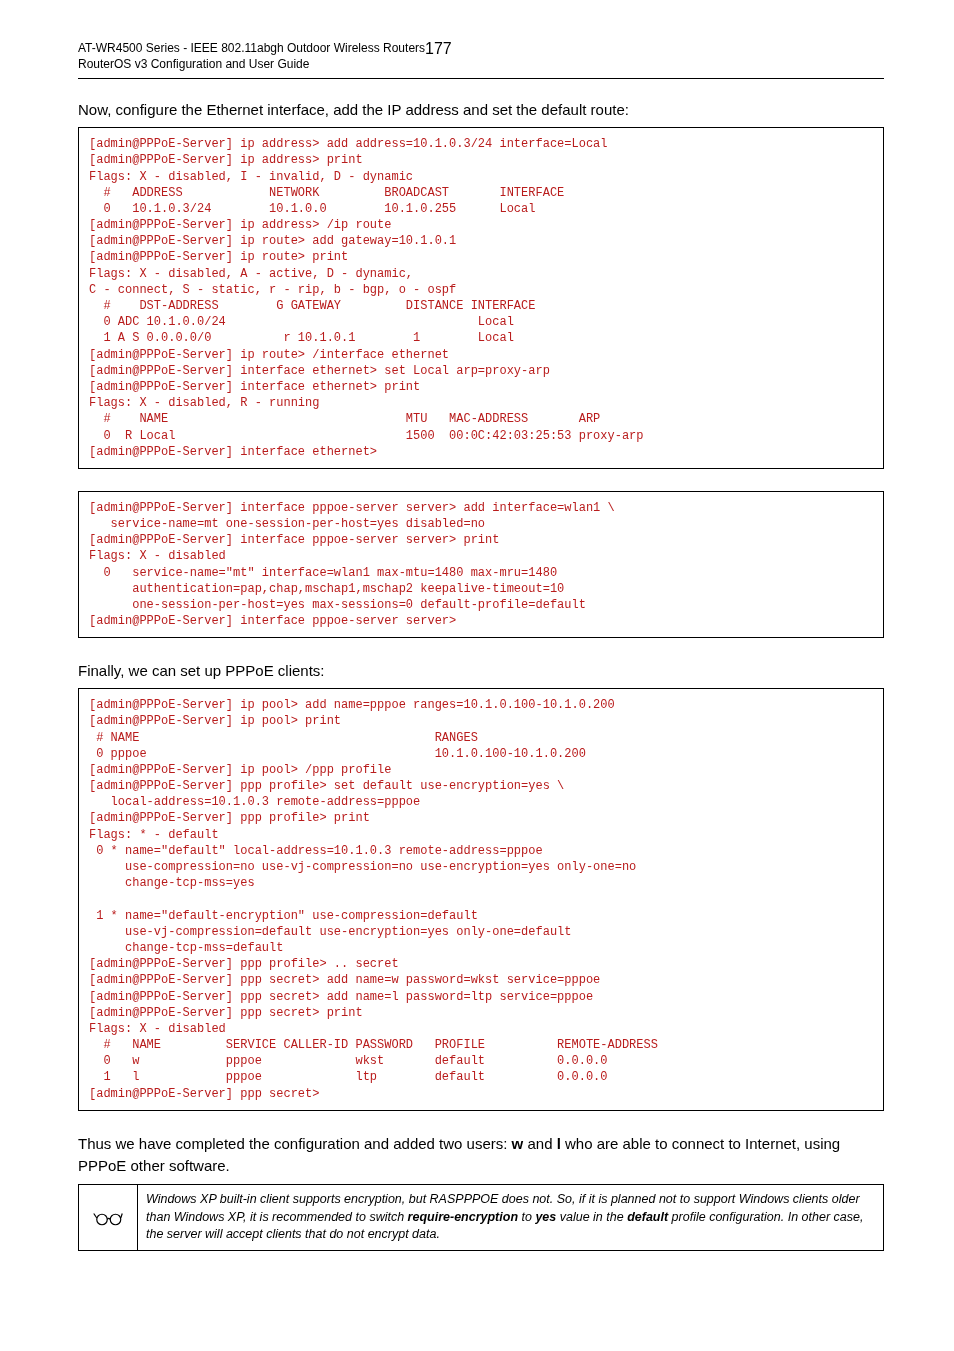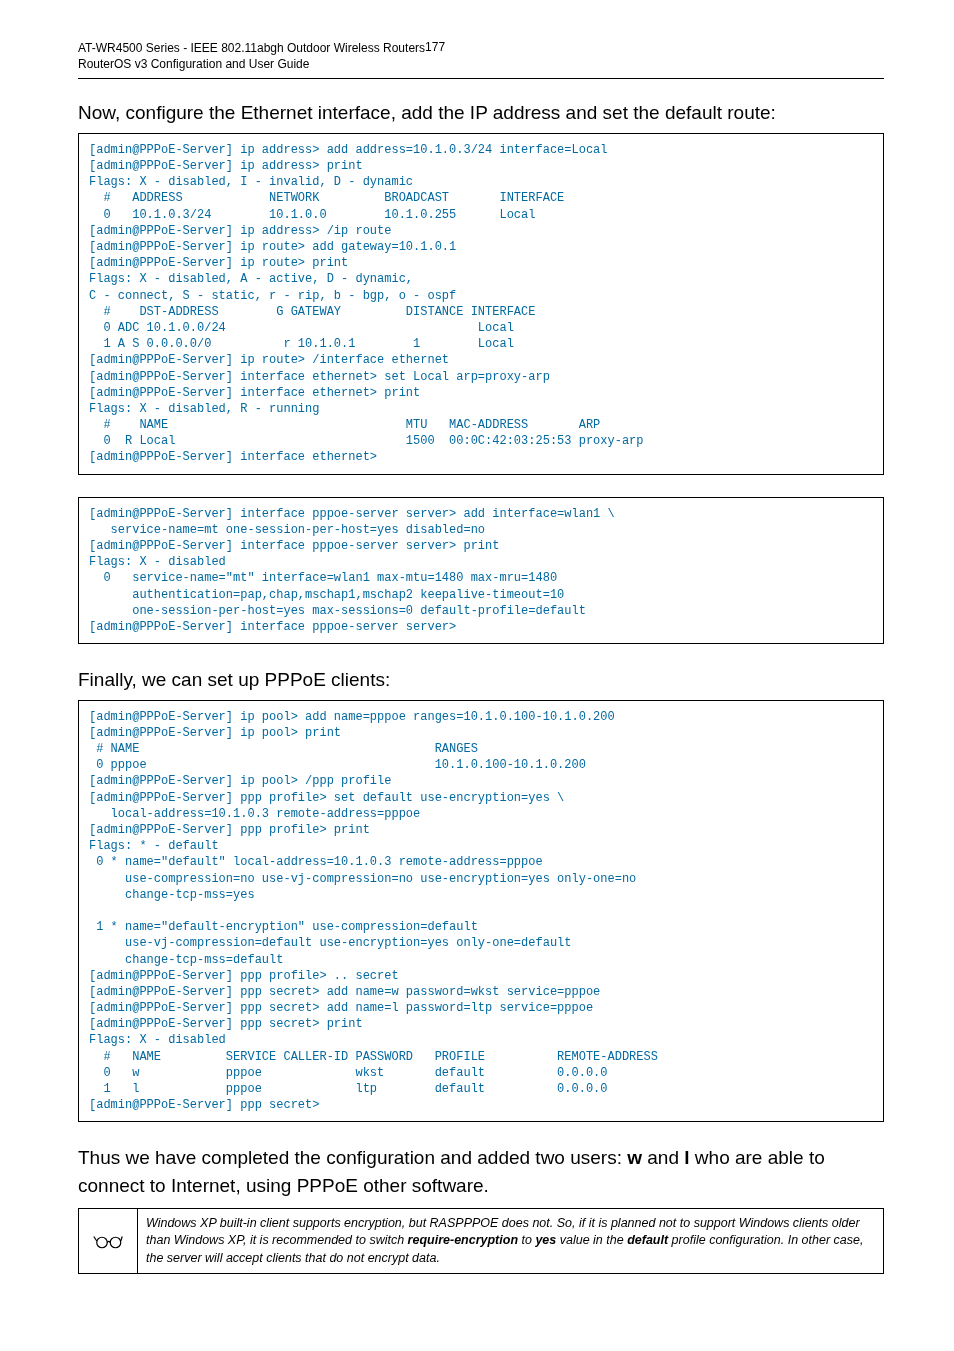"177" .header-right { font-size: 12px -> 16px }
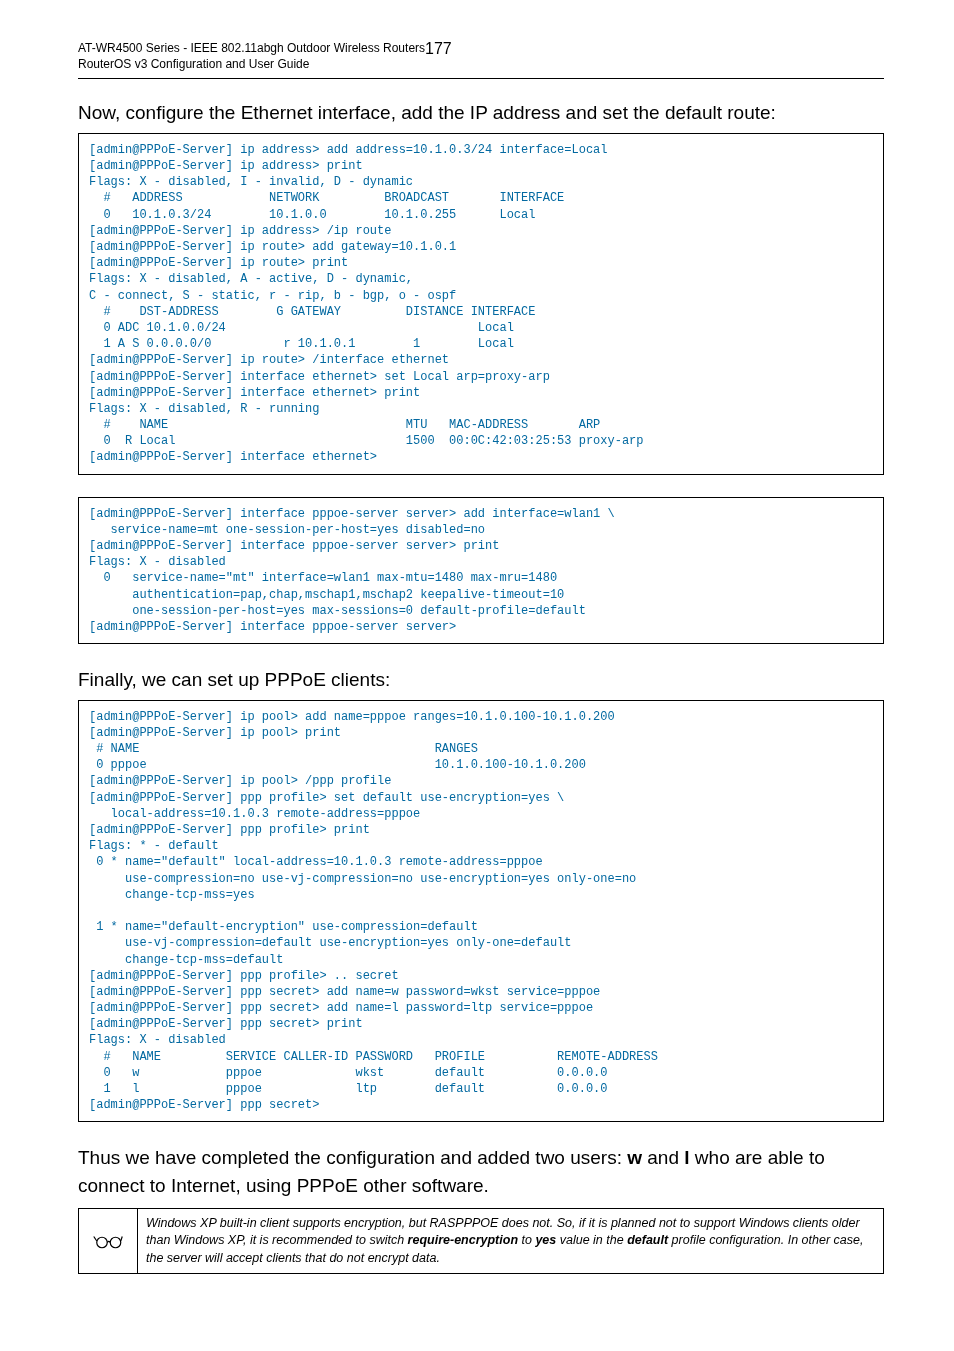"Now, configure the Ethernet interface," .body-text { font-size: 19px -> 15px }
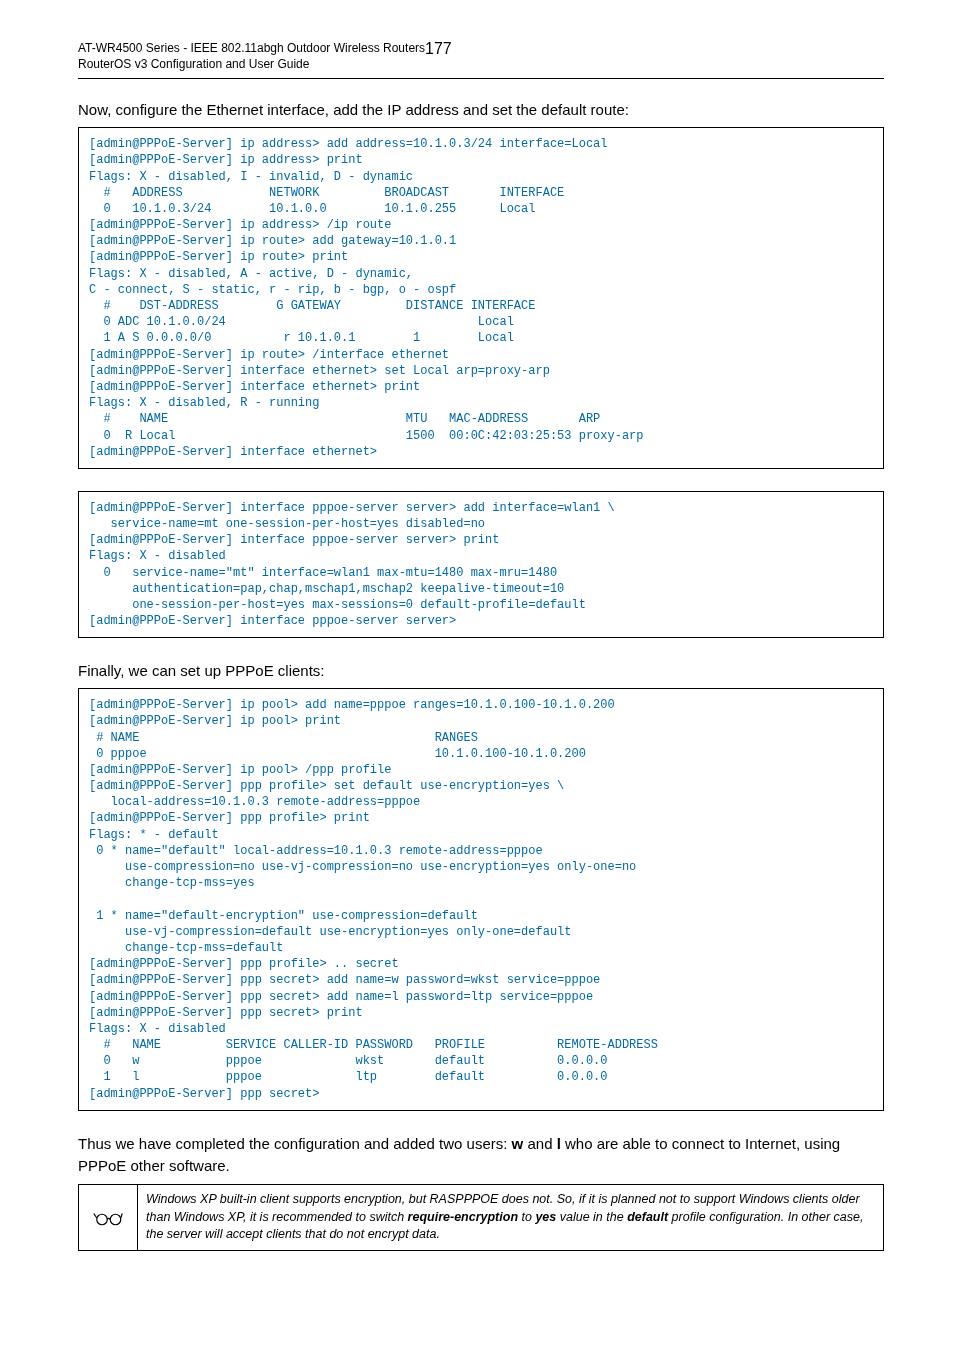"[admin@PPPoE-Server] ip address> add" .code-block { color: #0369a1 -> #b91c1c }
